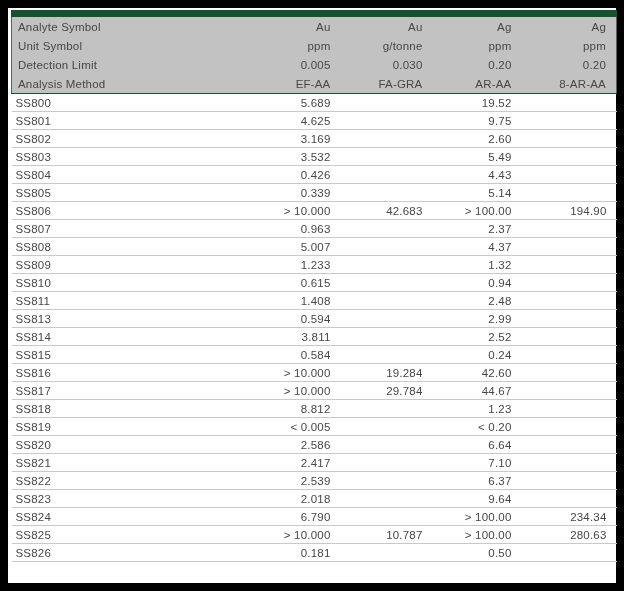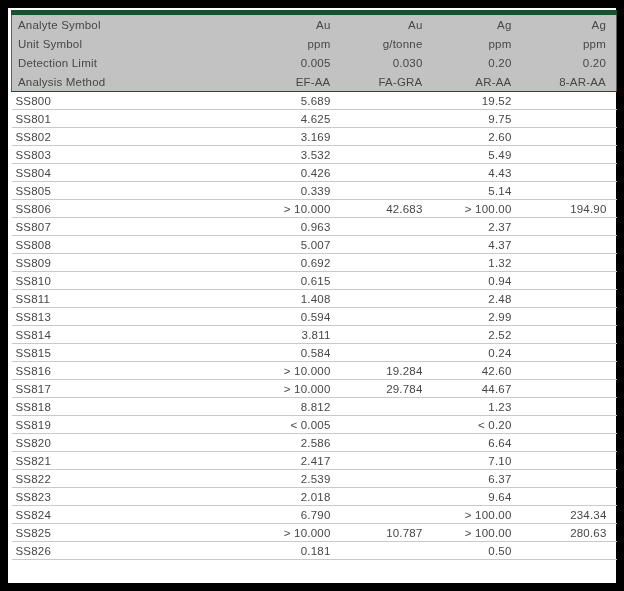"Analyte Symbol" thead tr:first-child td { border-top: 5px solid #14532d -> 7px solid #14532d }
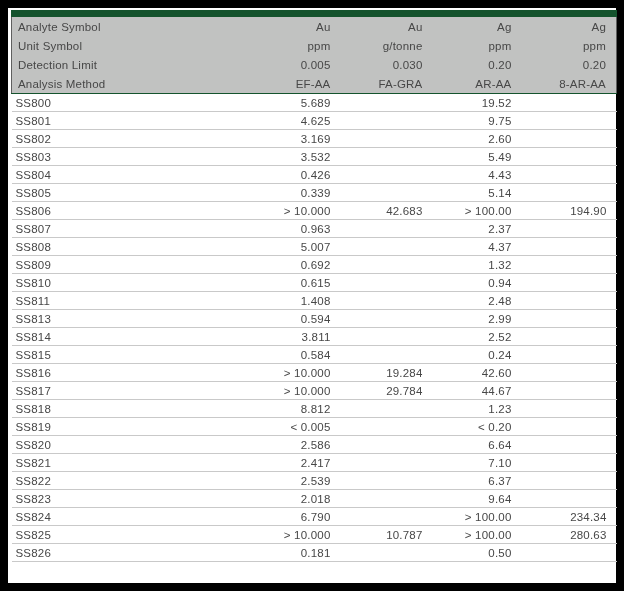"0.692" td.num { text: 0.692 -> 1.233 }
